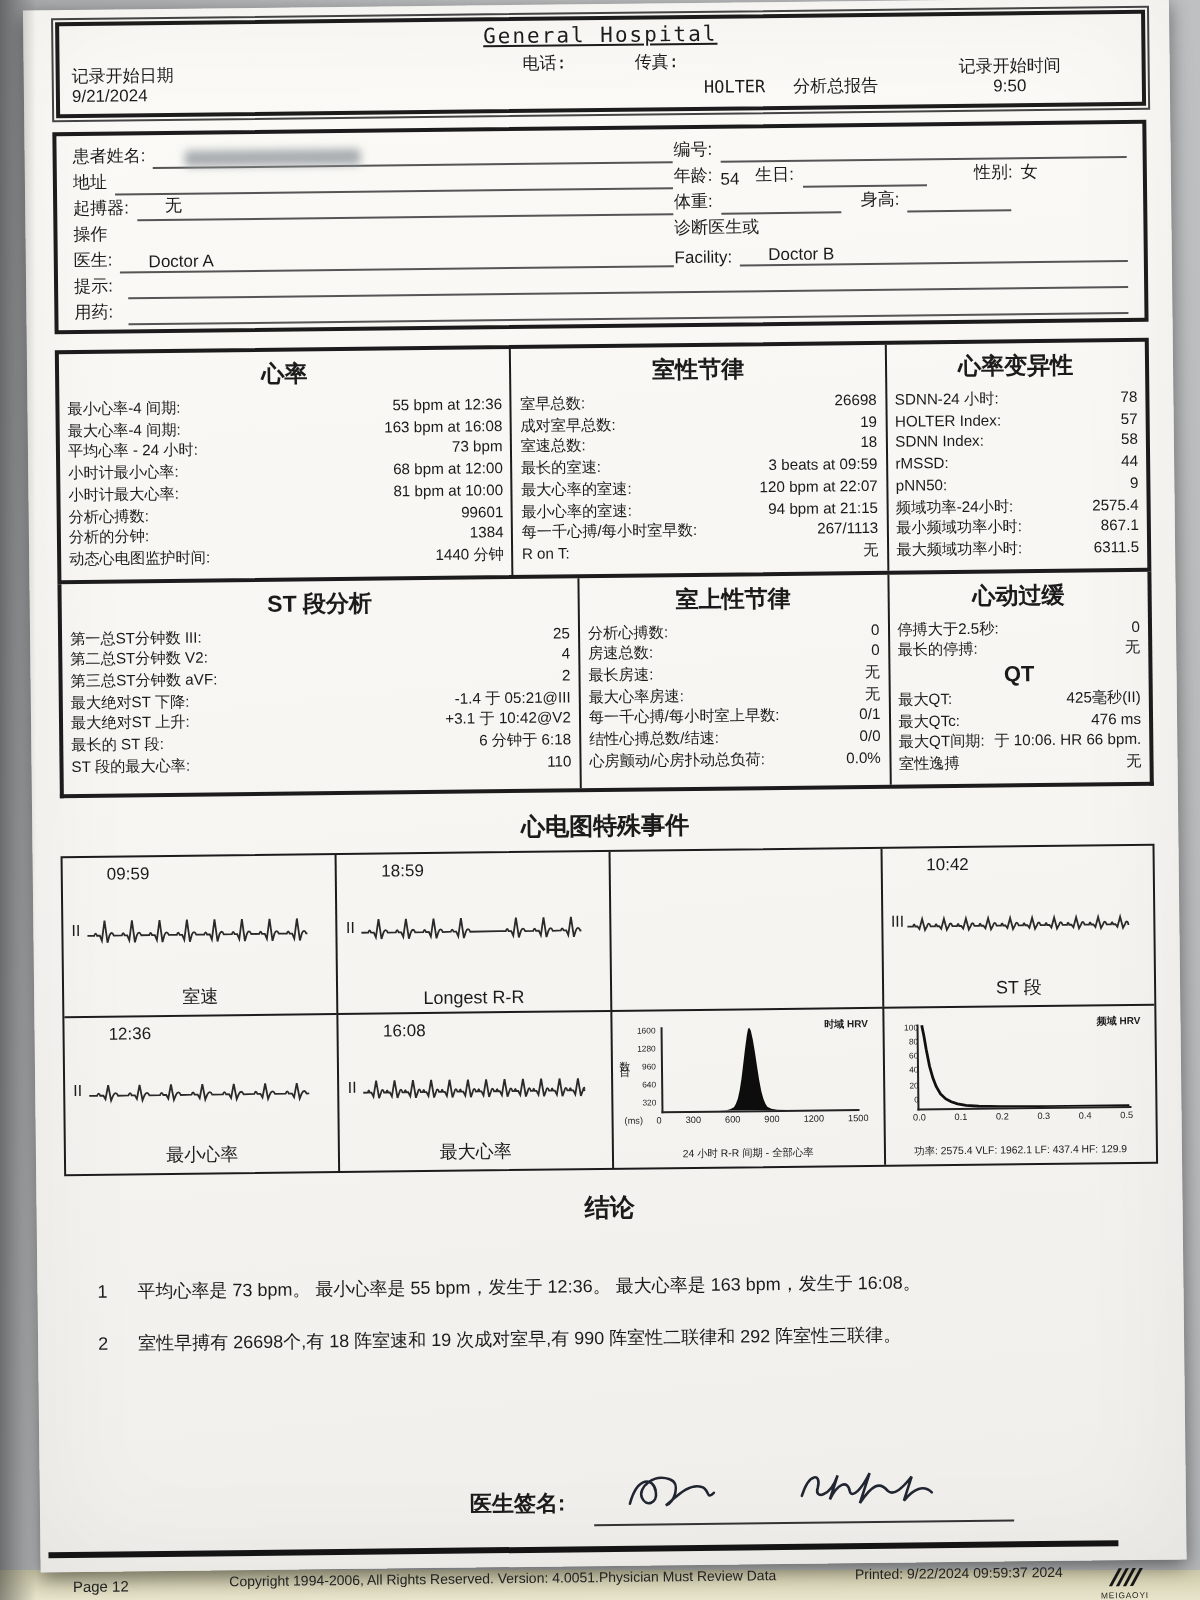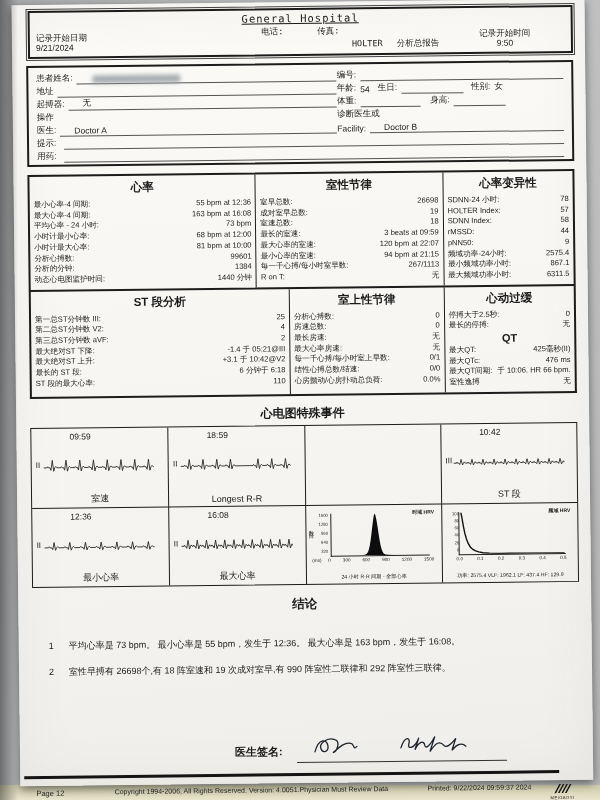"性别:" span.p-label { margin-left: 8px -> 24px }
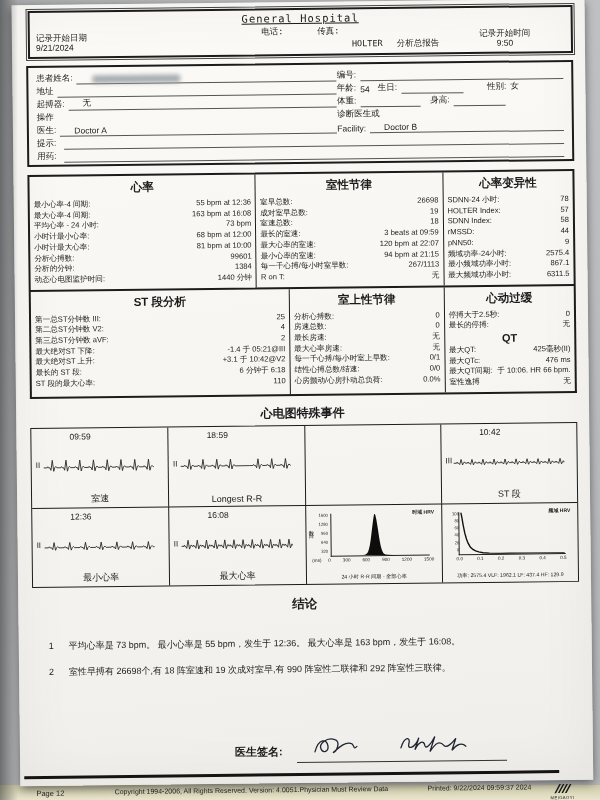"09:59" .event-time { left: 38px -> 22px }
